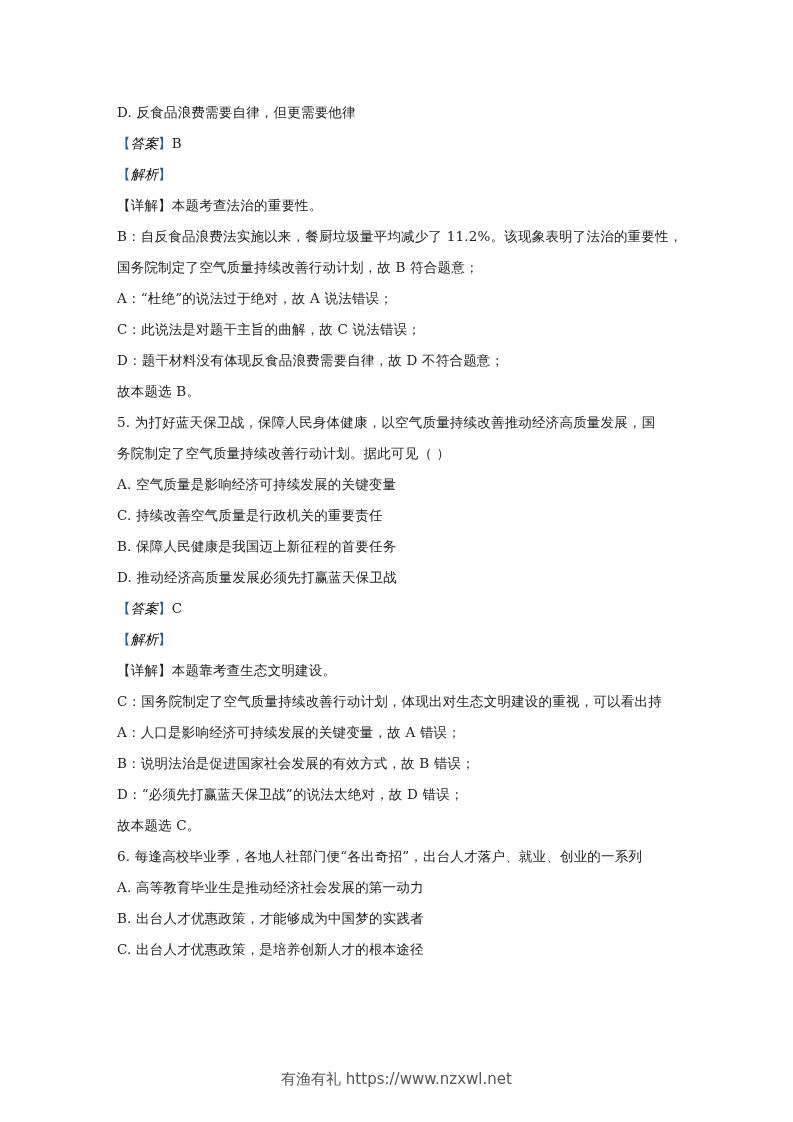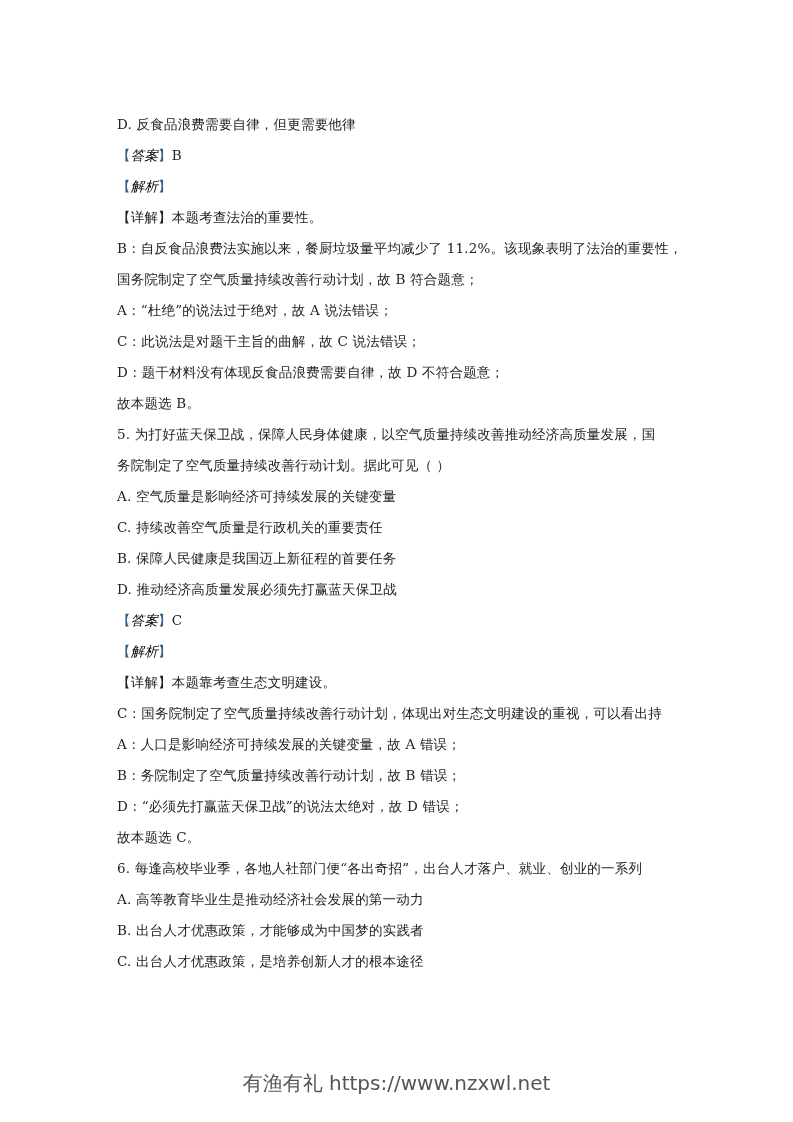"D. 反食品浪费需要自律，但更需要他律" .page { top: 113px -> 101px }
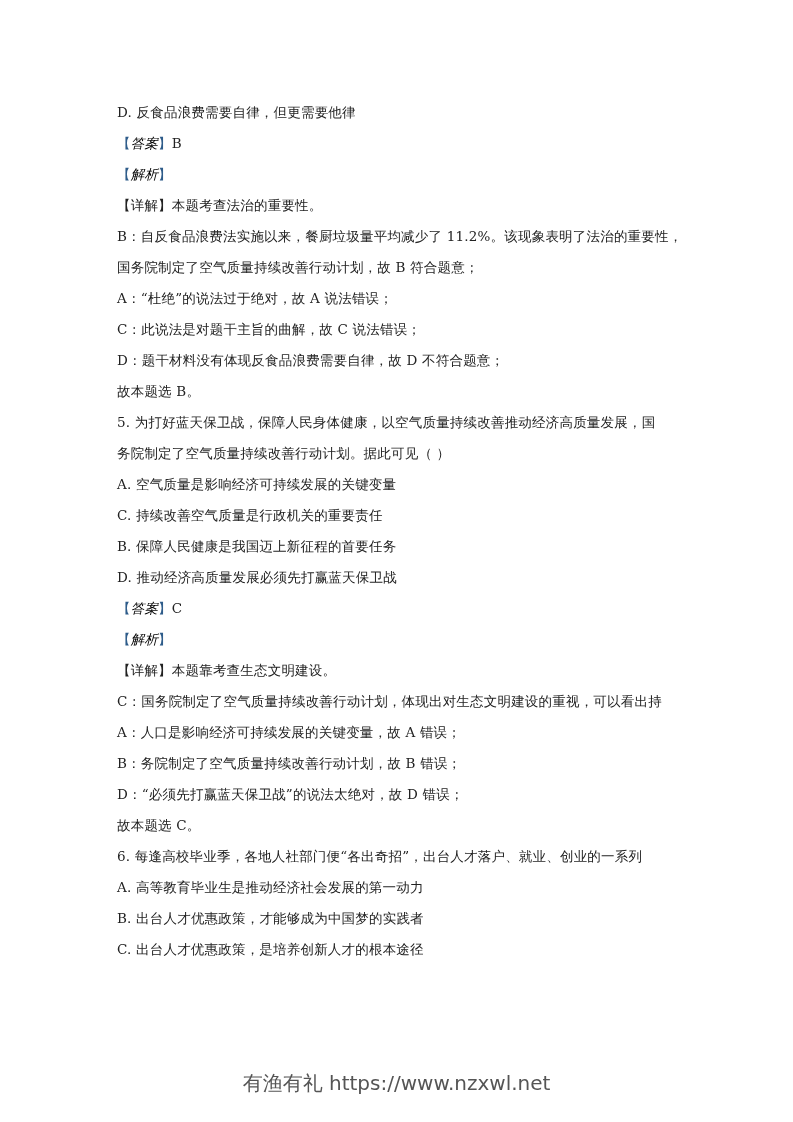"B：务院制定了空气质量持续改善行动计划，故 B 错误；" div.line { text: 务院制定了空气质量持续改善行动计划 -> 说明法治是促进国家社会发展的有效方式 }
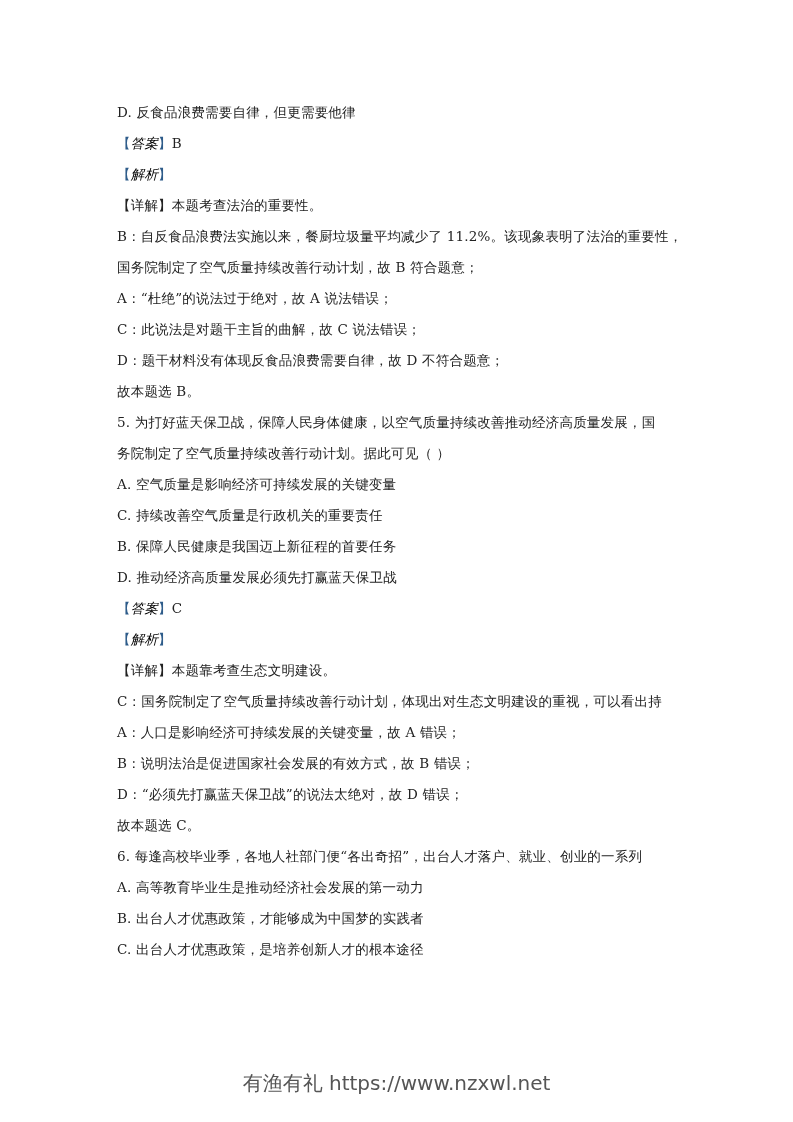"有渔有礼 https://www.nzxwl.net" .footer { font-size: 20px -> 15px }
